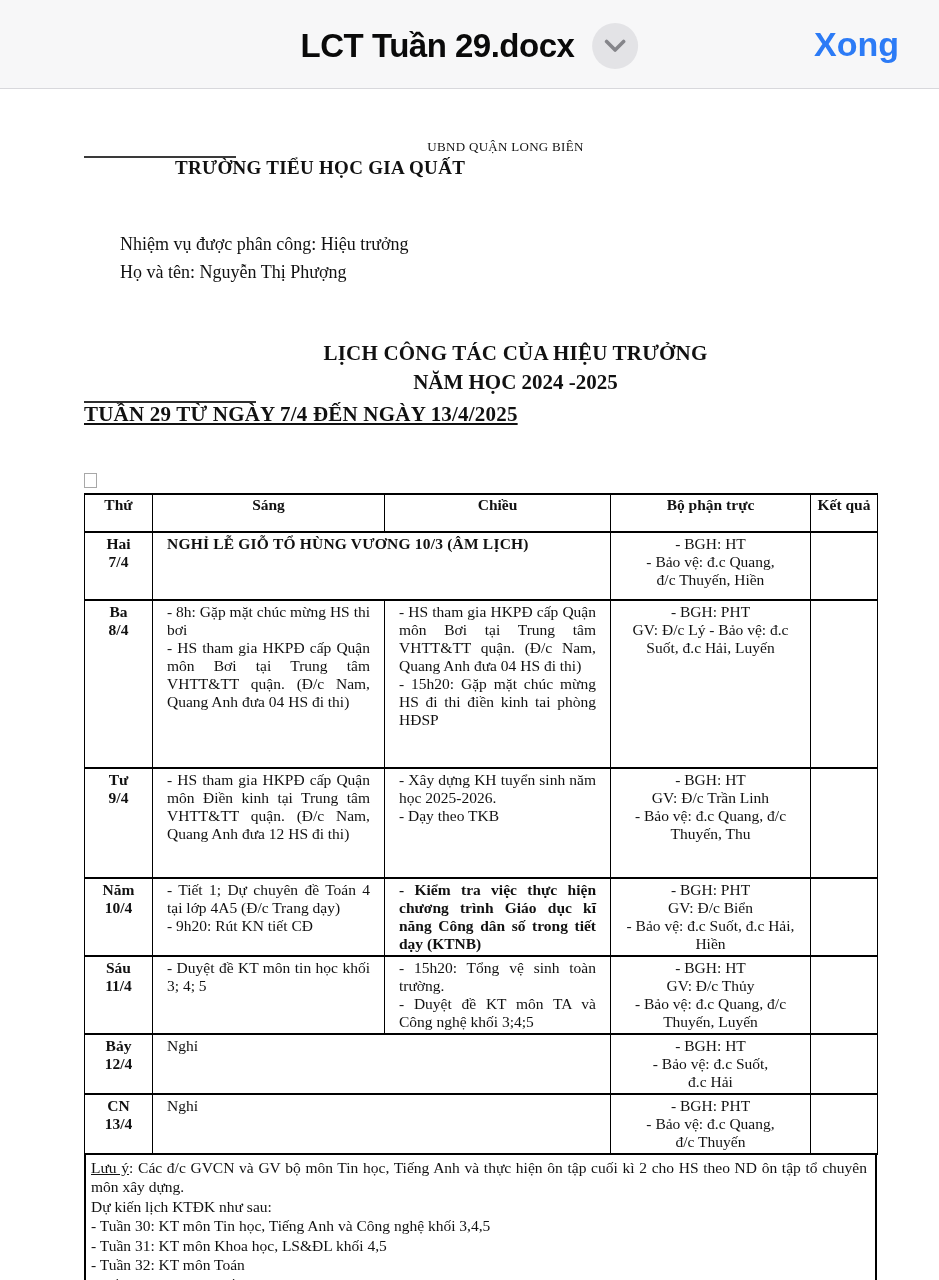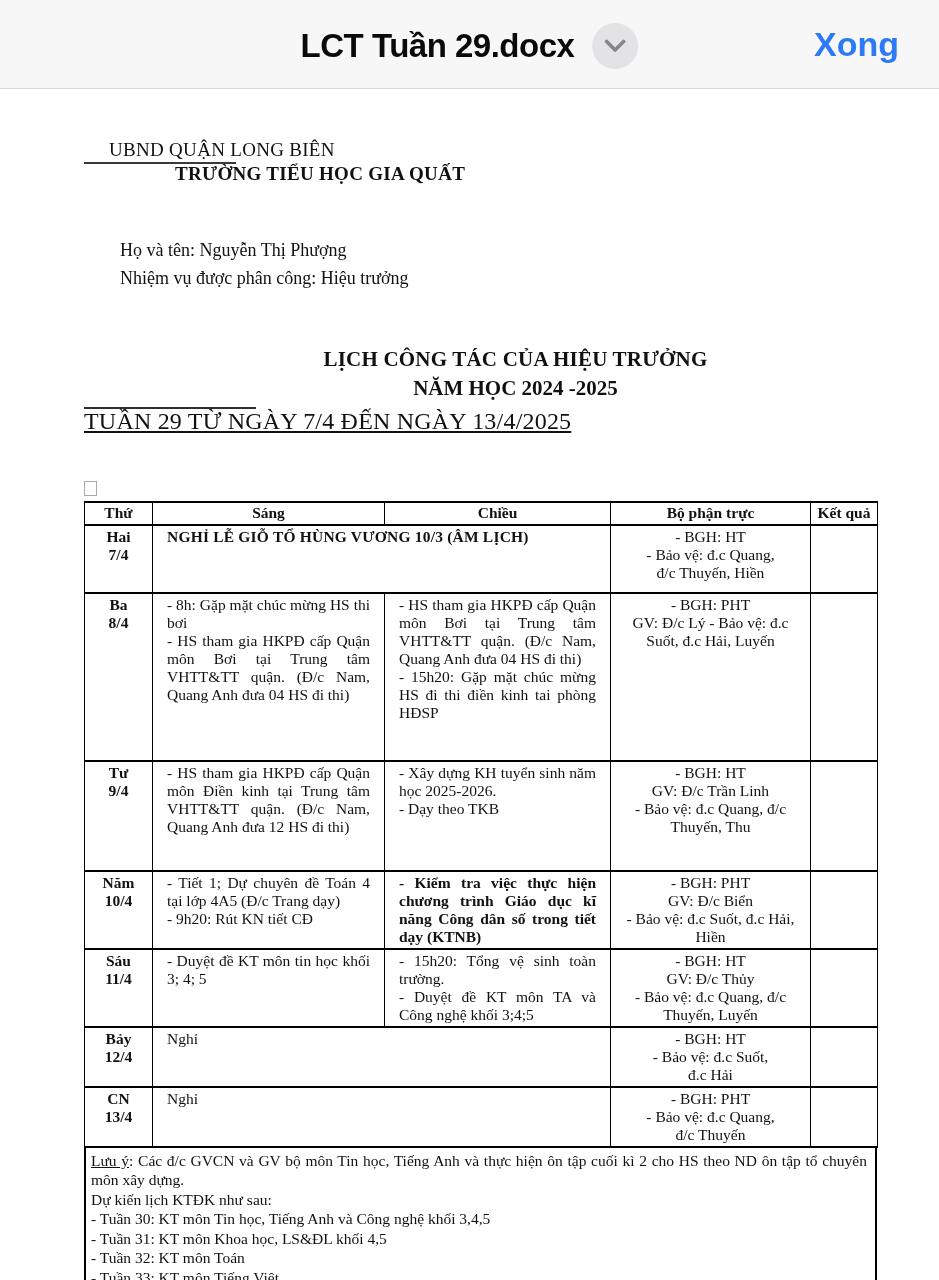"UBND QUẬN LONG BIÊN" .org1 { font-size: 19px -> 13px; text-align: none -> center }
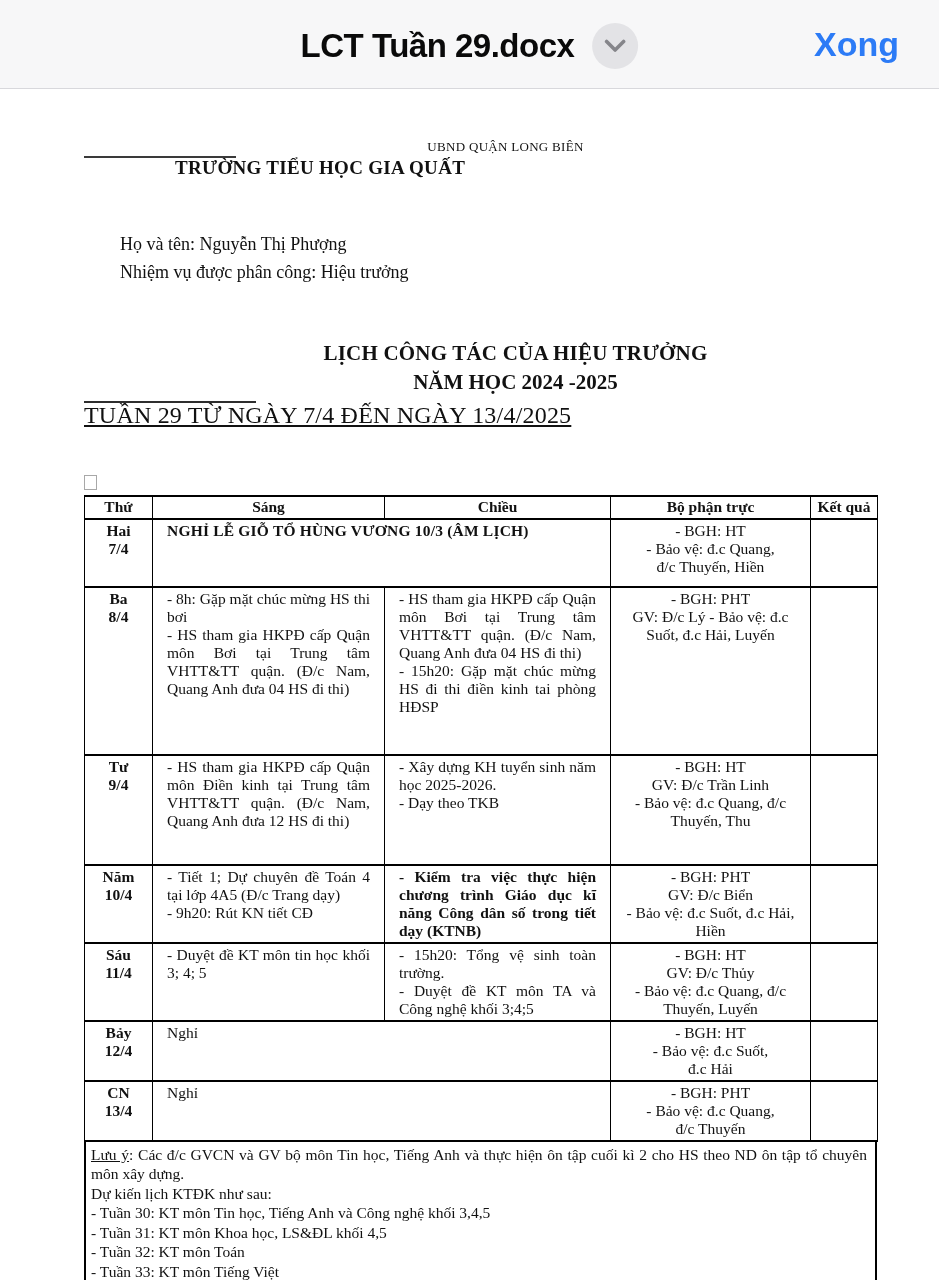"Họ và tên: Nguyễn Thị" div { order: before "Nhiệm vụ được phân công:" -> after "Nhiệm vụ được phân công:" }
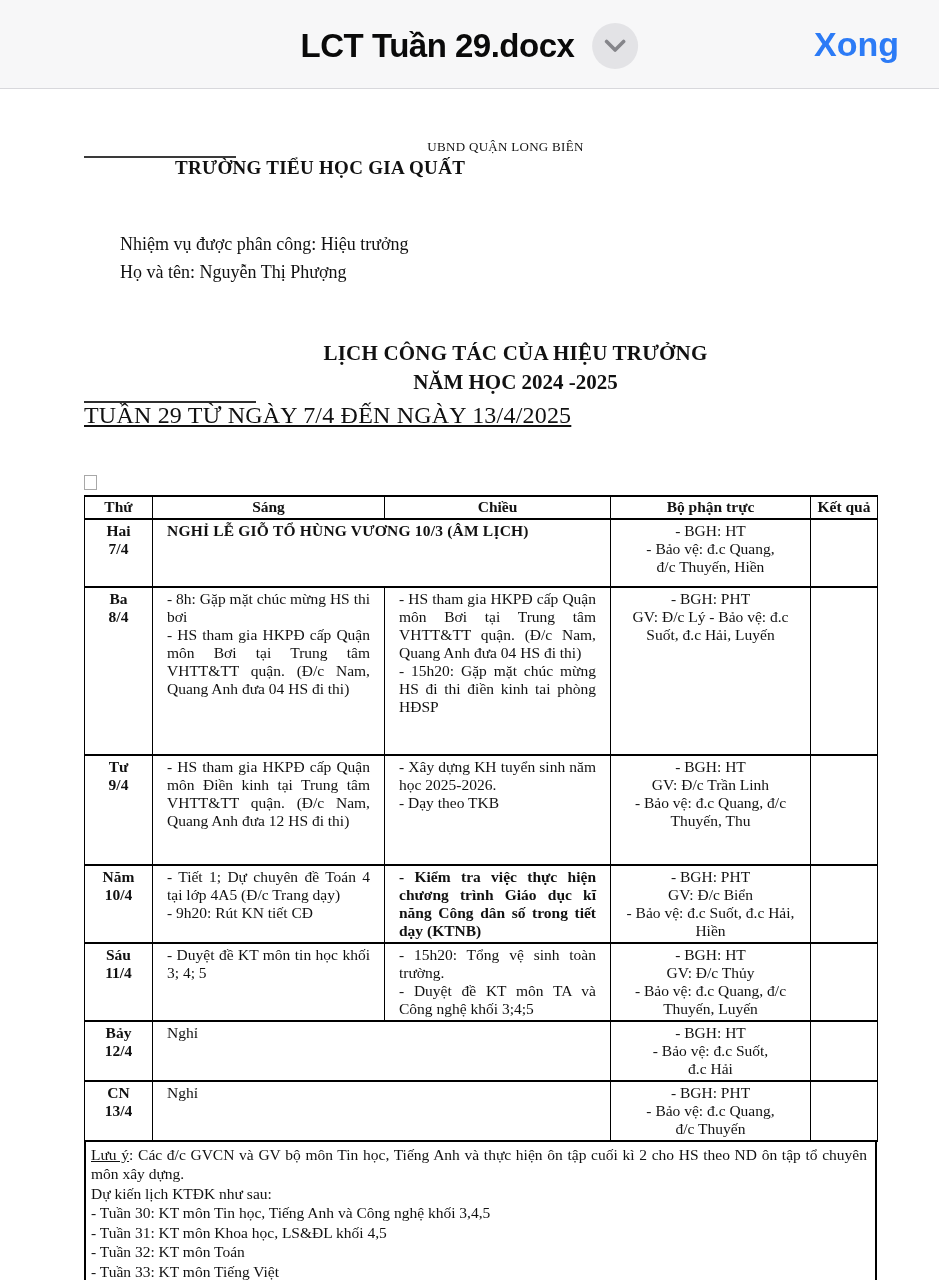"TUẦN 29 TỪ NGÀY 7/4" .week { font-size: 24px -> 21px; font-weight: 400 -> 700 }
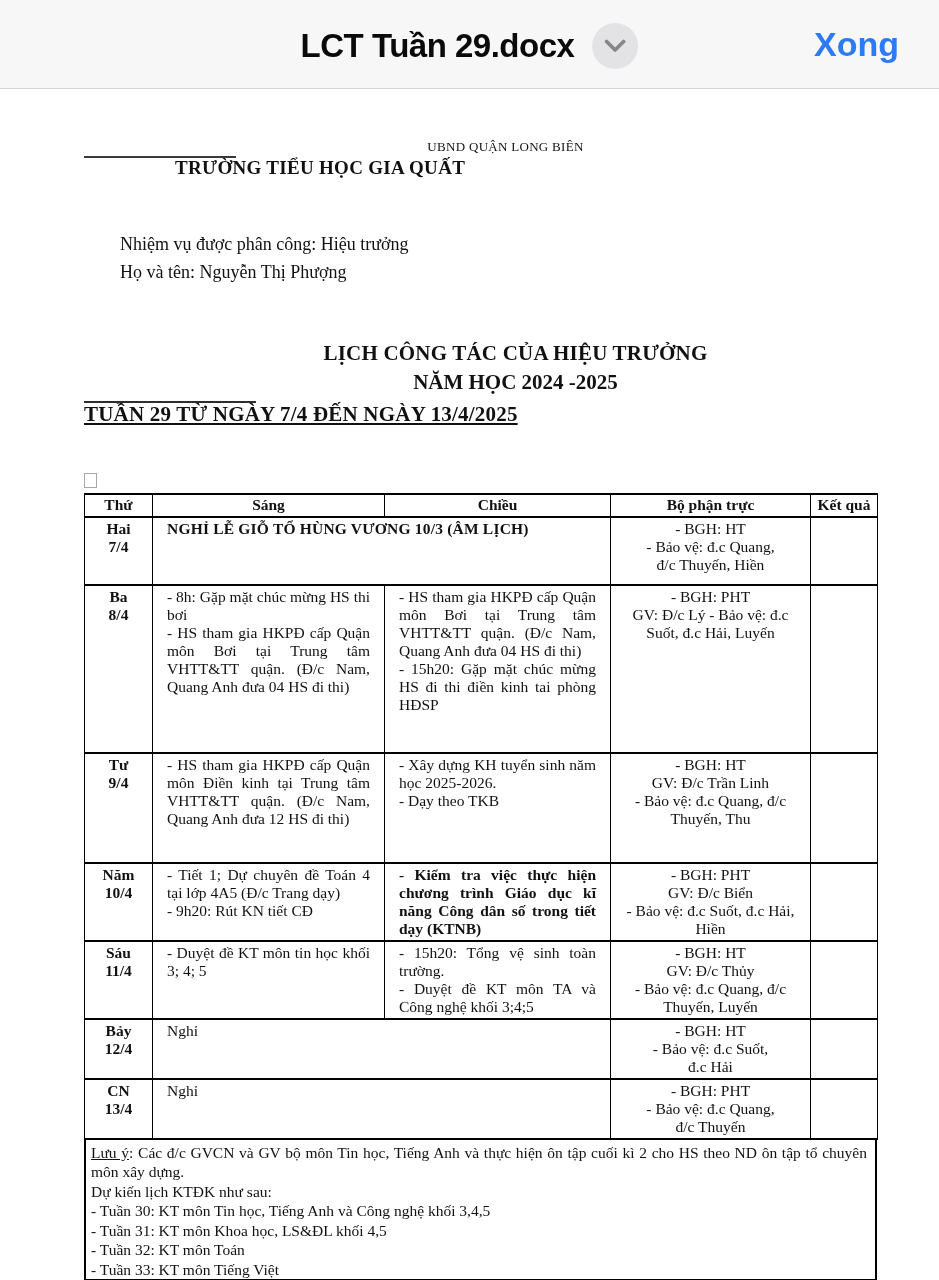"Thứ" tr.hdr th { height: 23px -> 38px }
